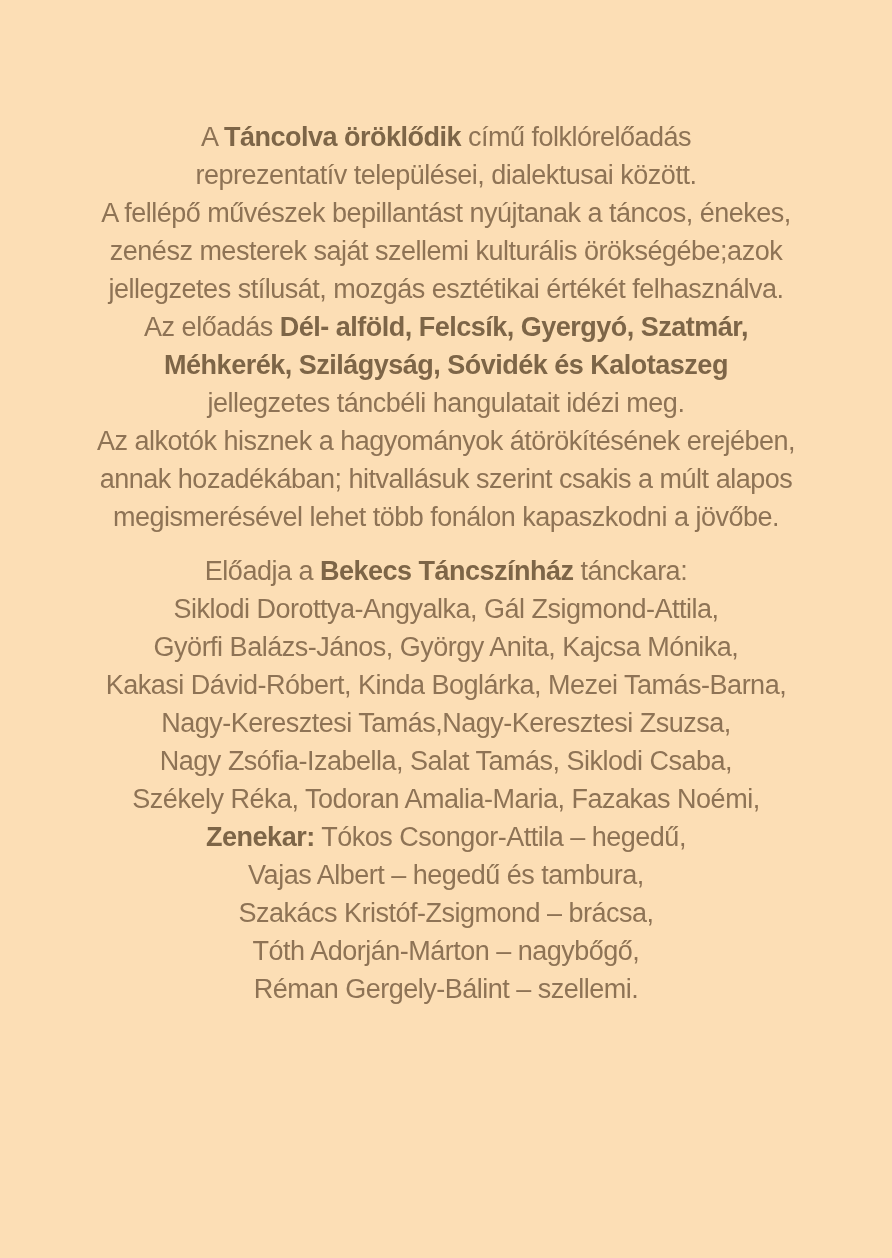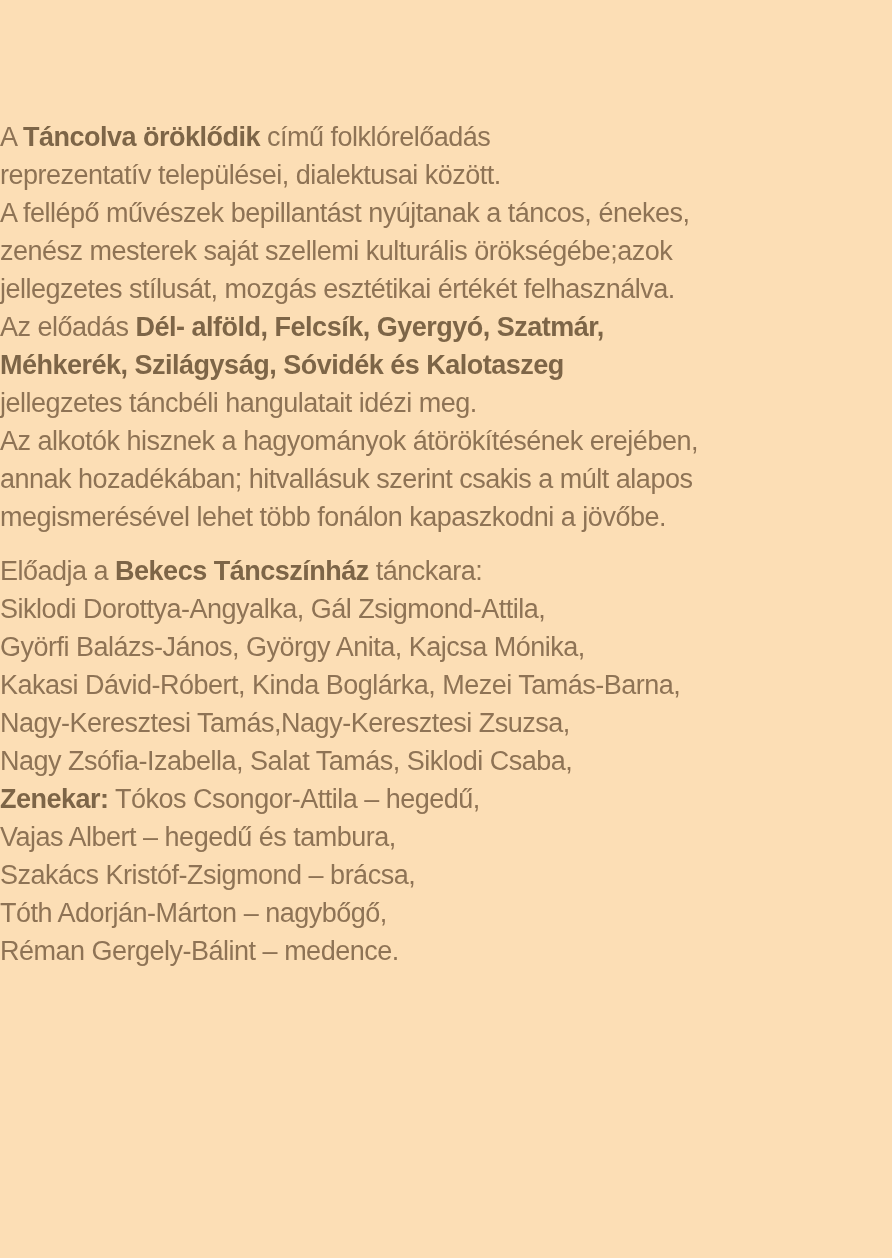"A Táncolva öröklődik című folklórelőadás" .poster { text-align: left -> center }
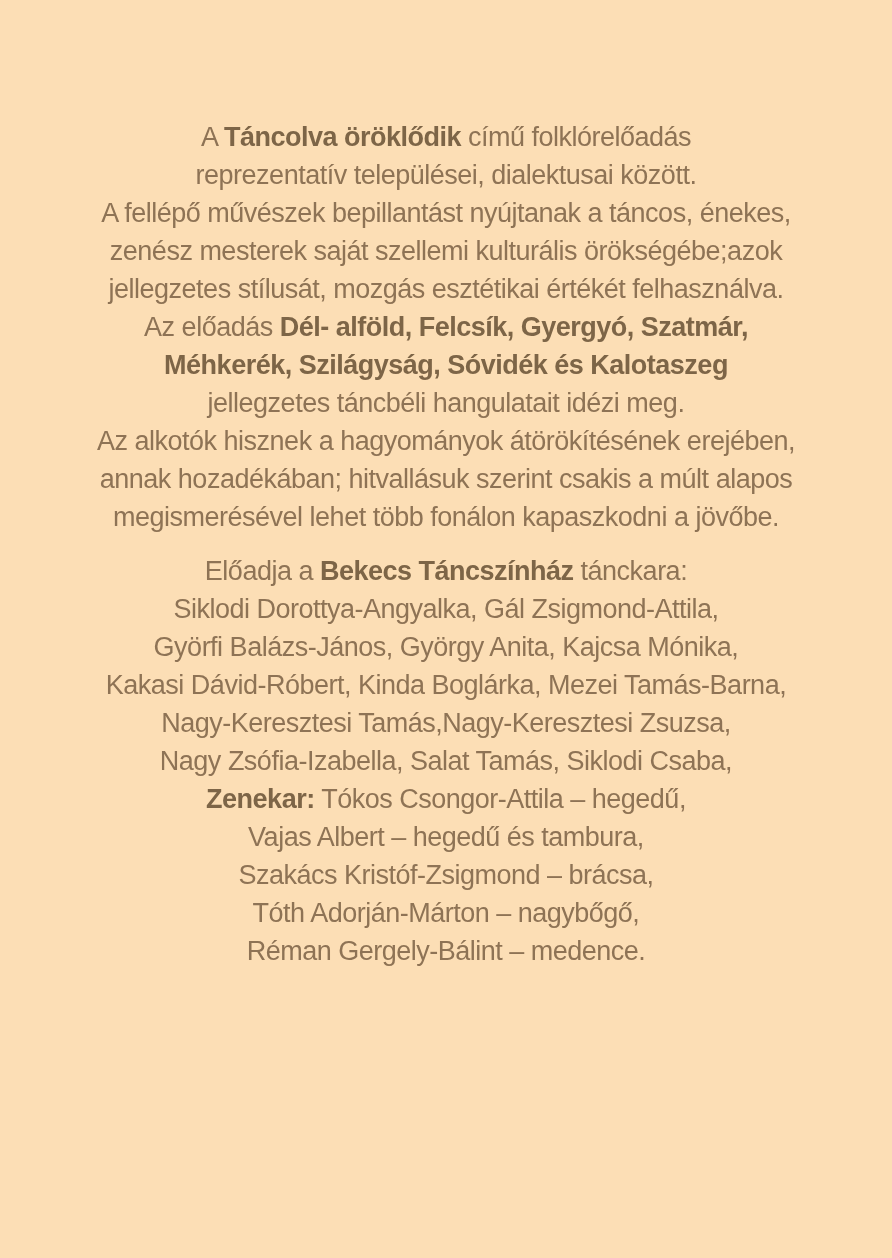"Székely Réka, Todoran Amalia-Maria," div.text-line { html: none -> <div><span>Székely Réka, Todoran Amalia-Maria, Fazakas Noémi,</span></div> }
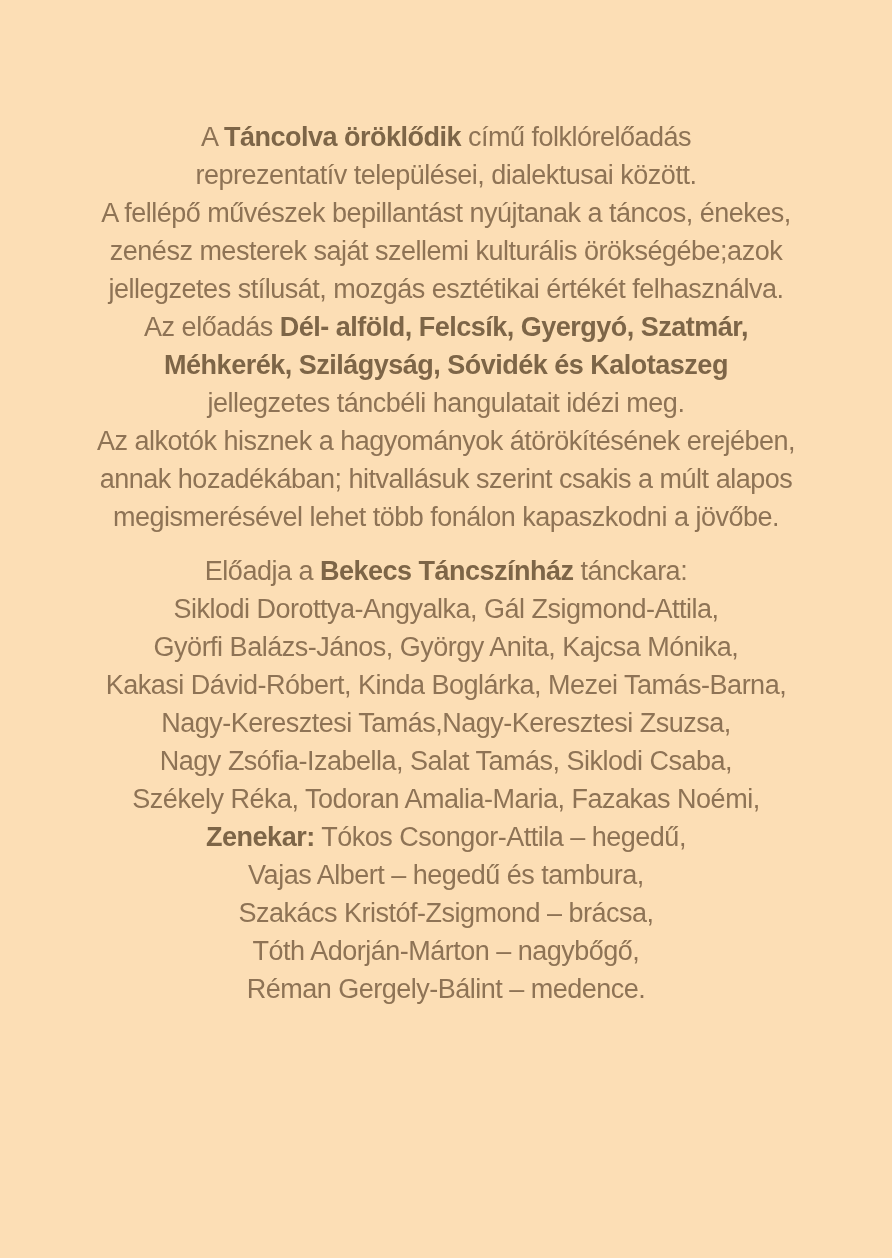"Réman Gergely-Bálint – medence." span.seg-regular { text: medence -> szellemi }
